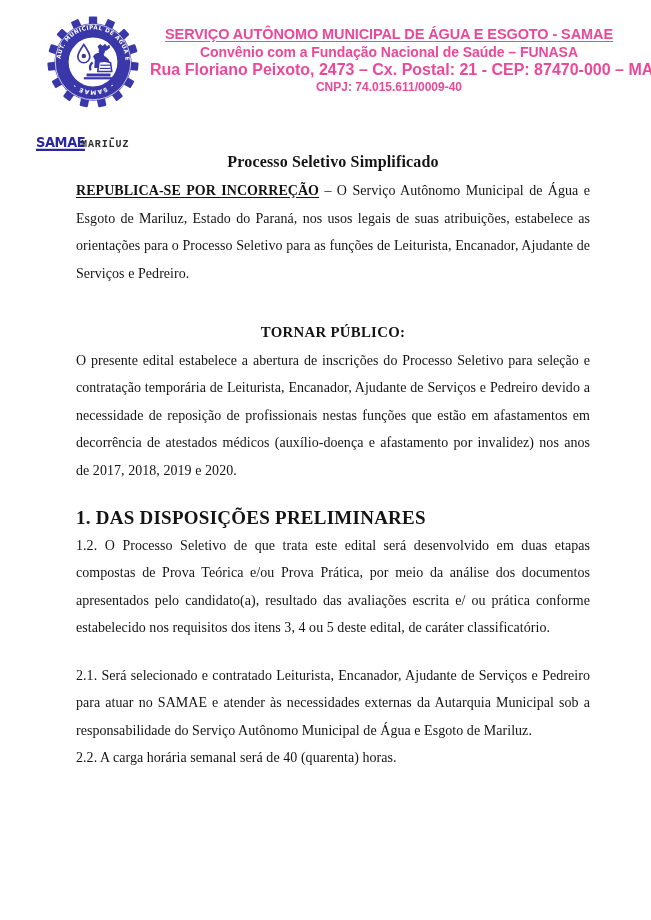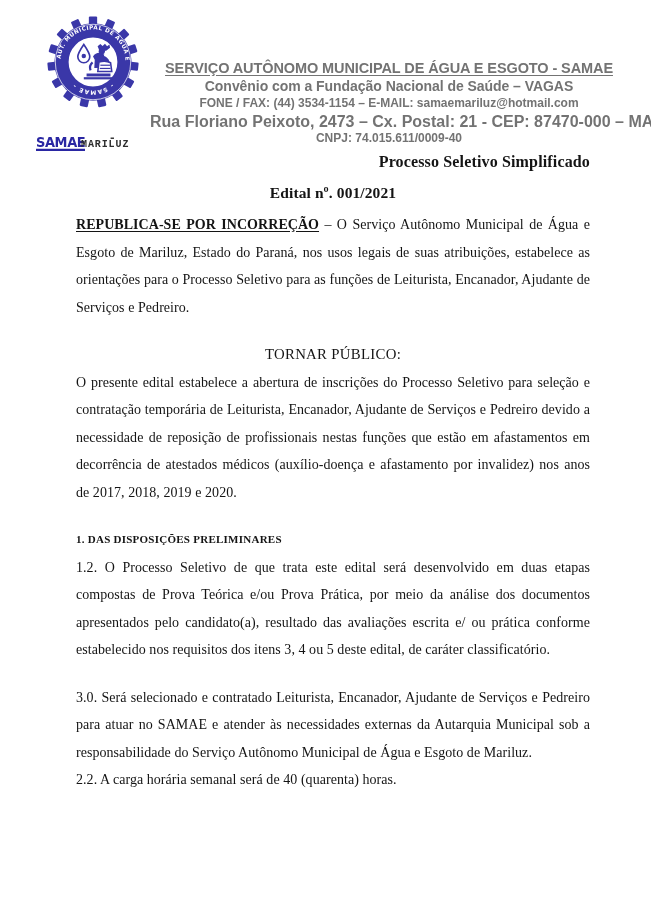"SERVIÇO AUTÔNOMO MUNICIPAL DE ÁGUA" .header-text { color: #737373 -> #ec4899; margin-top: 34px -> none }
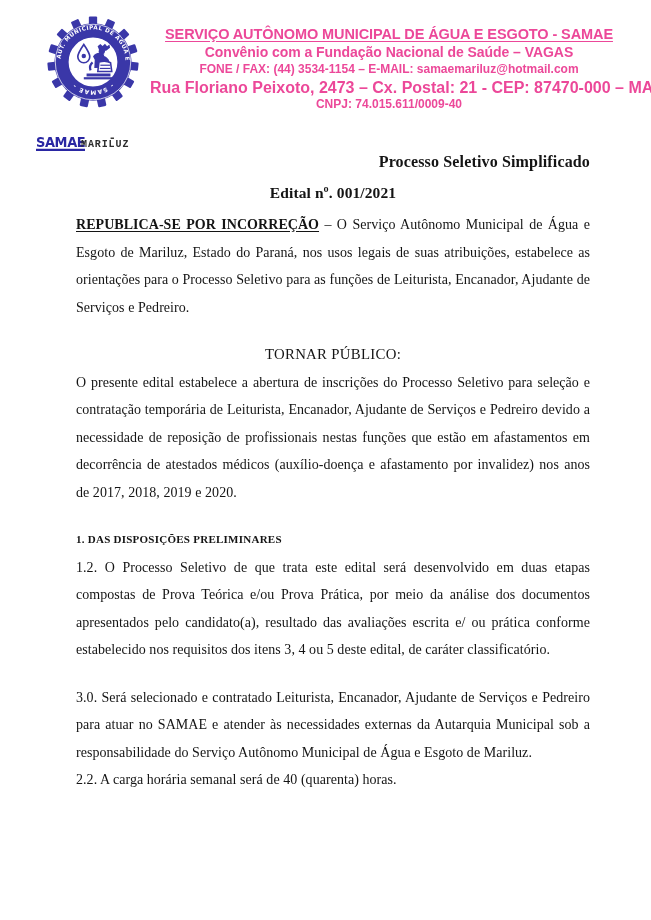"Convênio com a Fundação Nacional" div.hdr-line { text: VAGAS -> FUNASA }
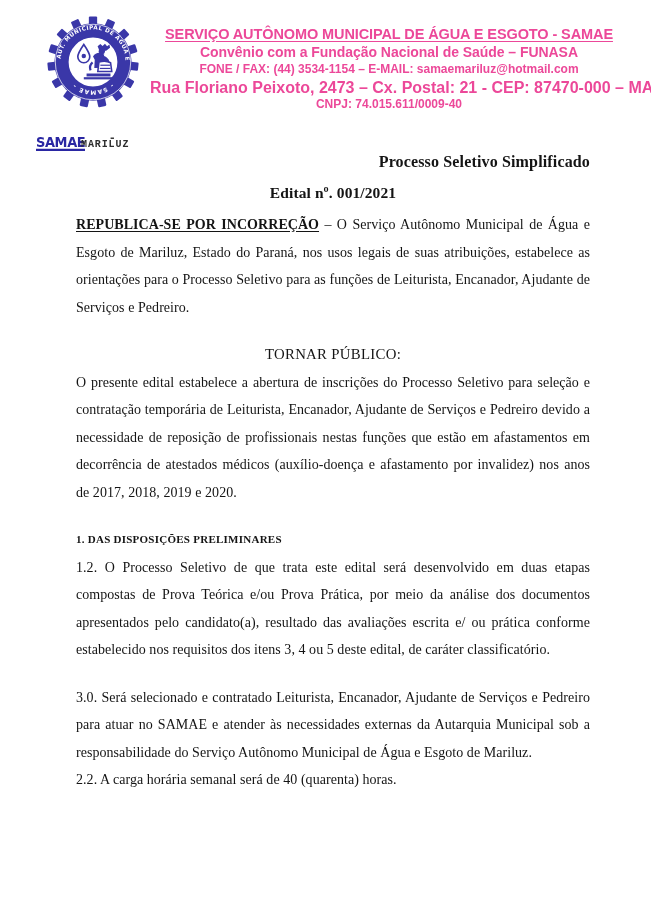"FONE / FAX: (44) 3534-1154" div.hdr-line { html: <div>FONE / FAX: (44) 3534-1154 – E-MAIL: samaemariluz@hotmail.com</div> -> none }
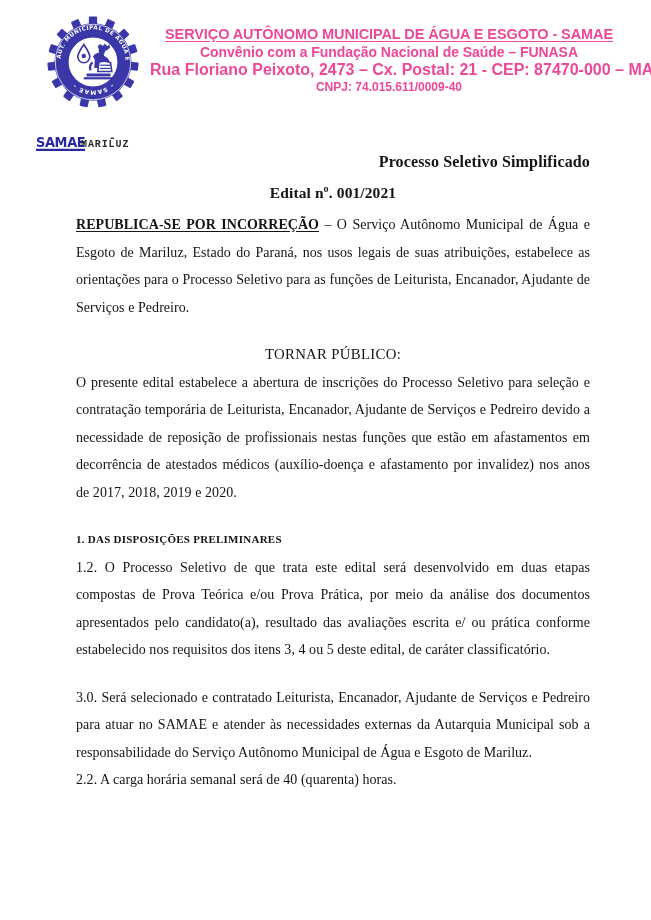"Processo Seletivo Simplificado" .title { text-align: right -> center }
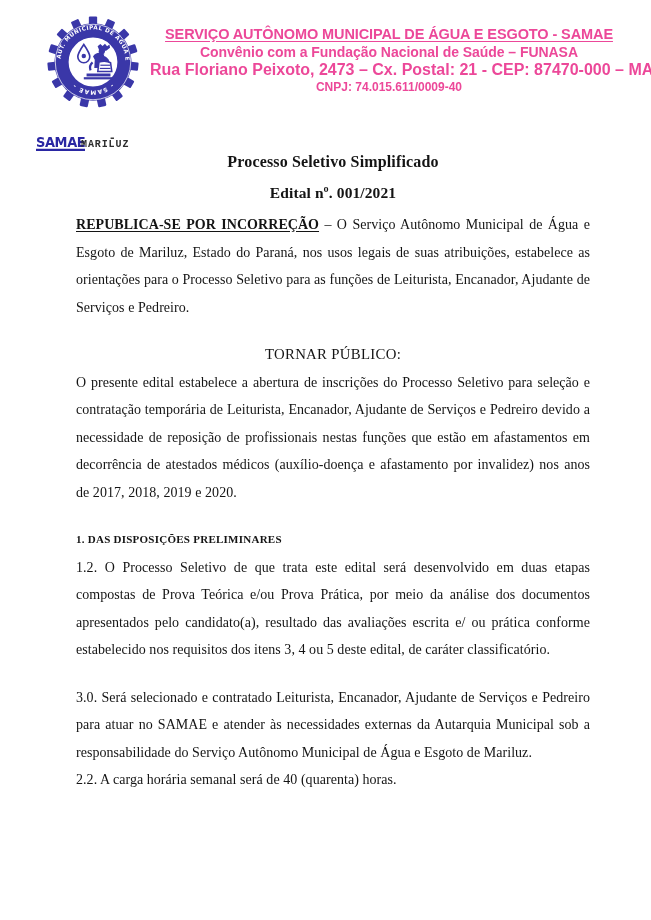"Edital nº. 001/2021" div.subtitle { html: <div>Edital nº. 001/2021</div> -> none }
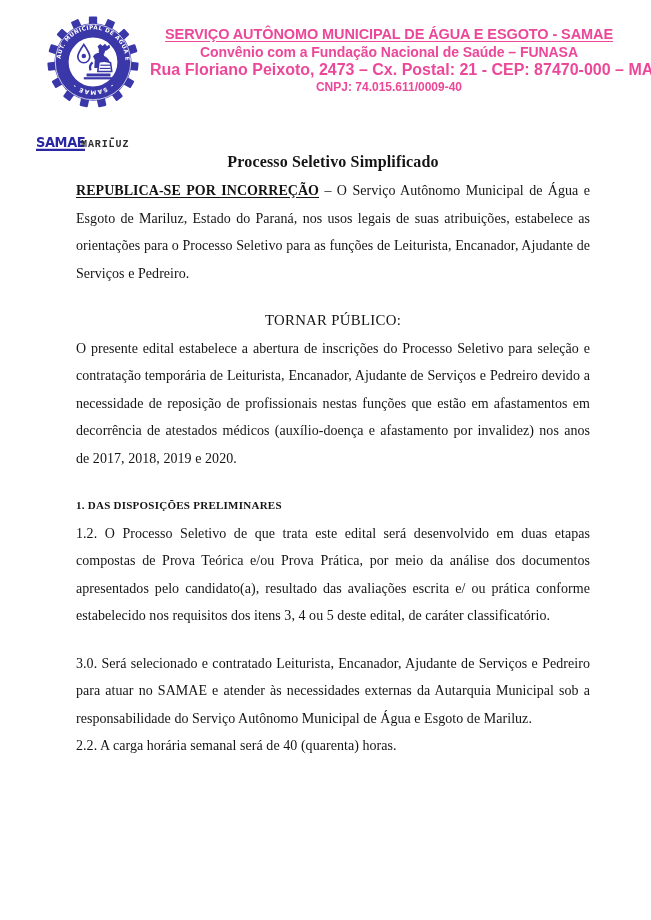"TORNAR PÚBLICO:" .centered-head { font-weight: 400 -> 700; margin-top: none -> 12px }
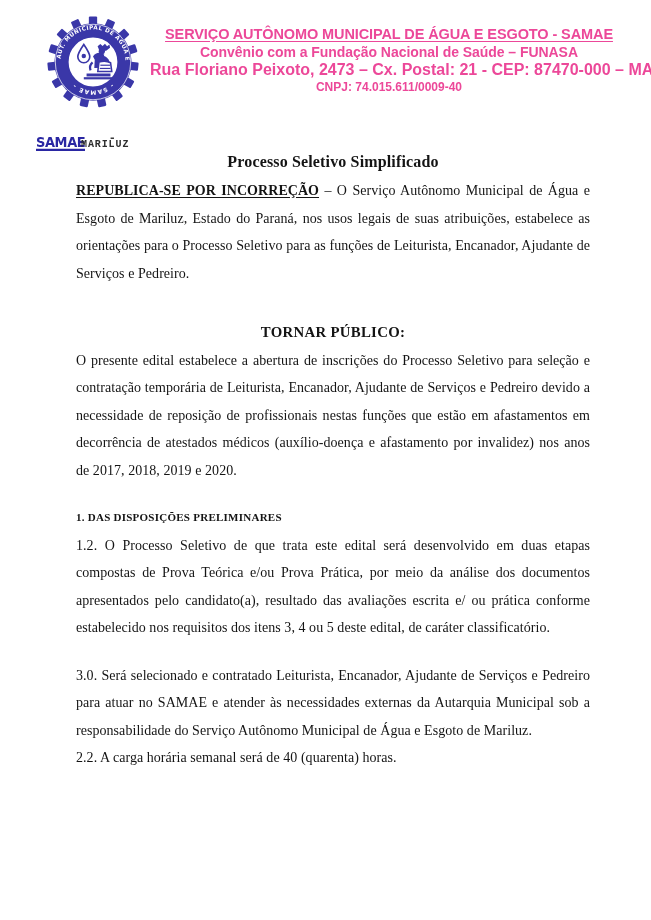"1. DAS DISPOSIÇÕES PRELIMINARES" .sec-head { font-size: 11px -> 19px }
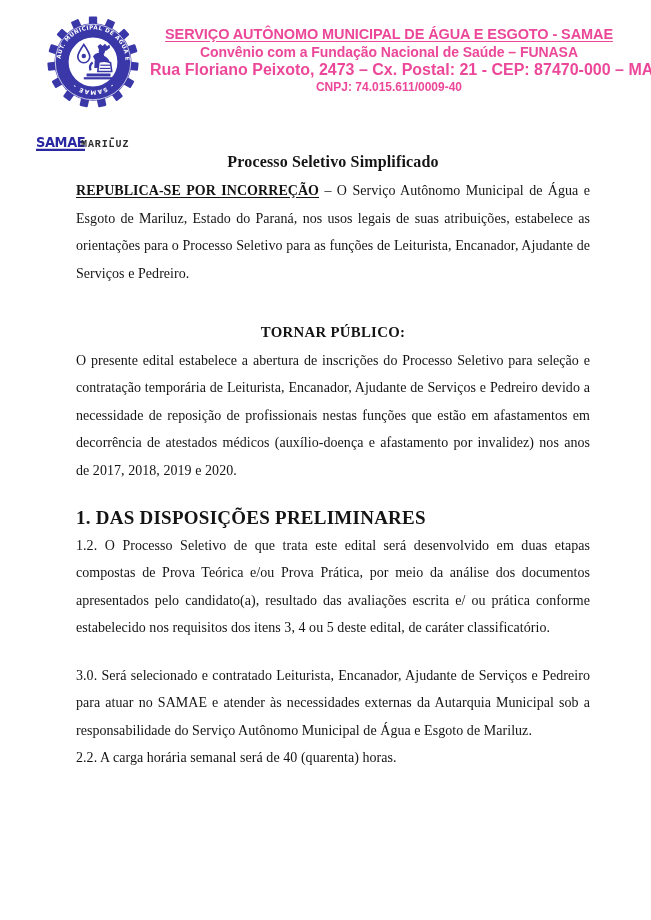"3.0. Será selecionado e contratado" p.para { text: 3.0 -> 2.1 }
